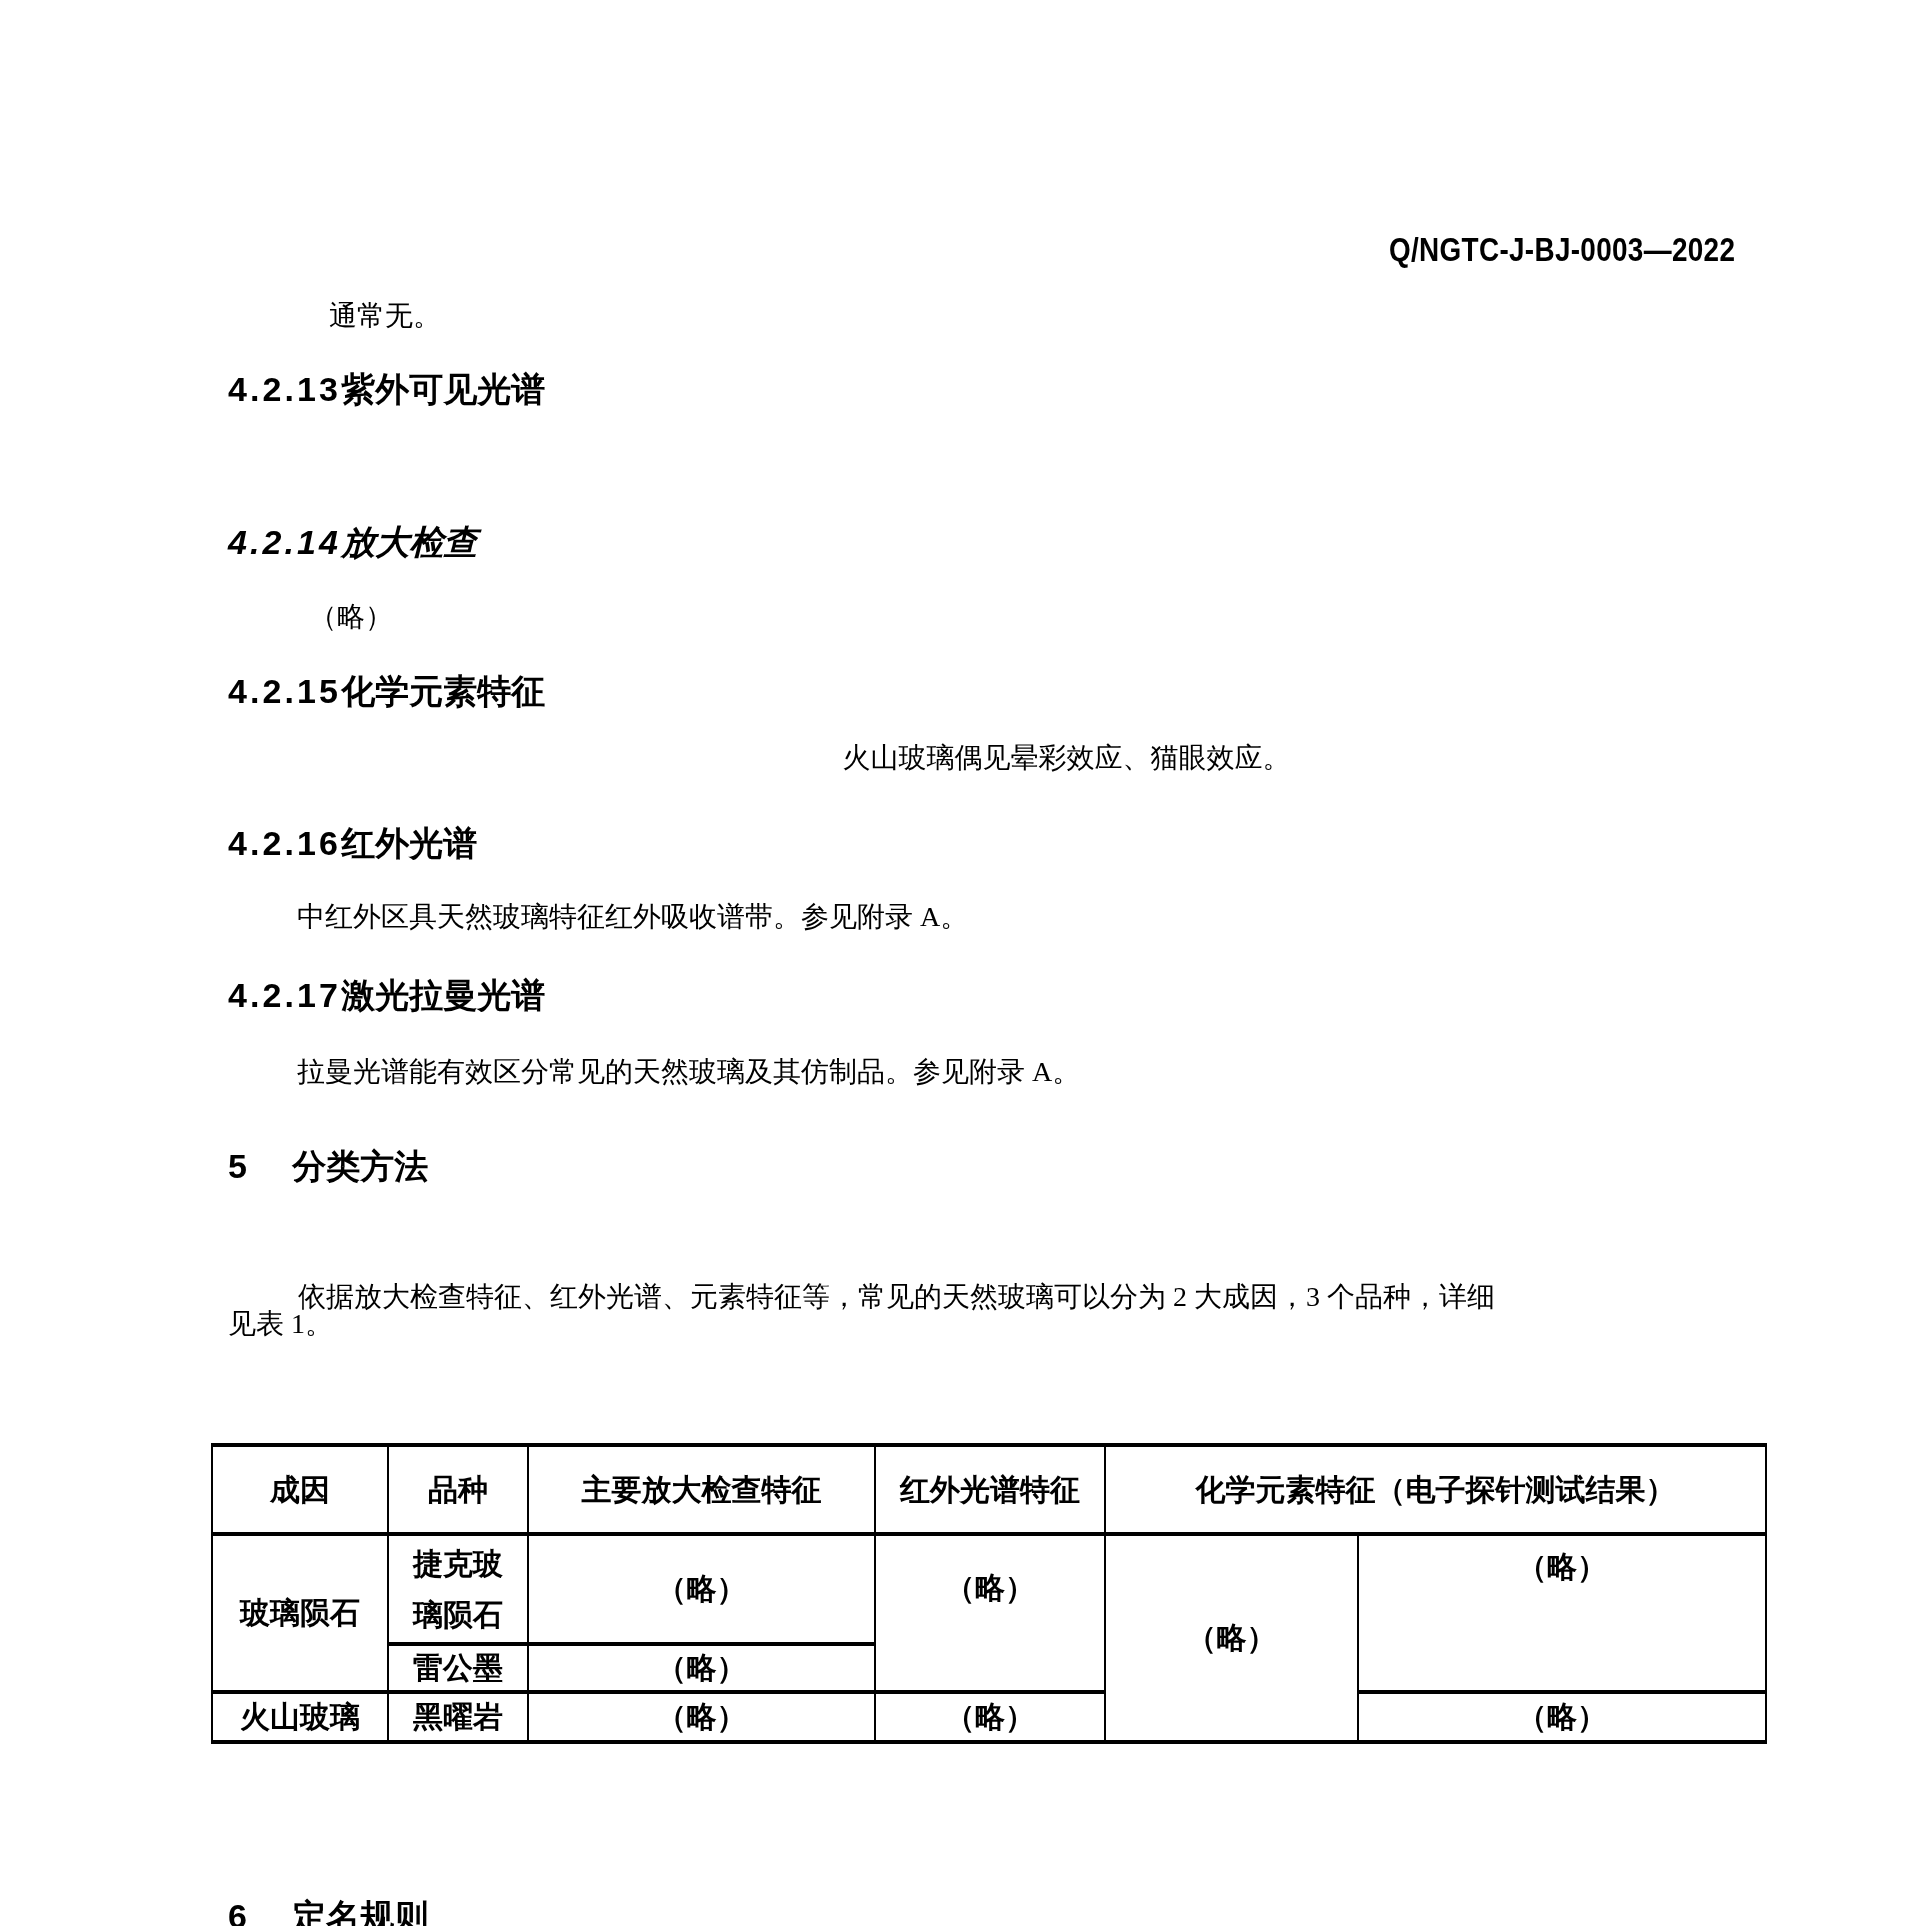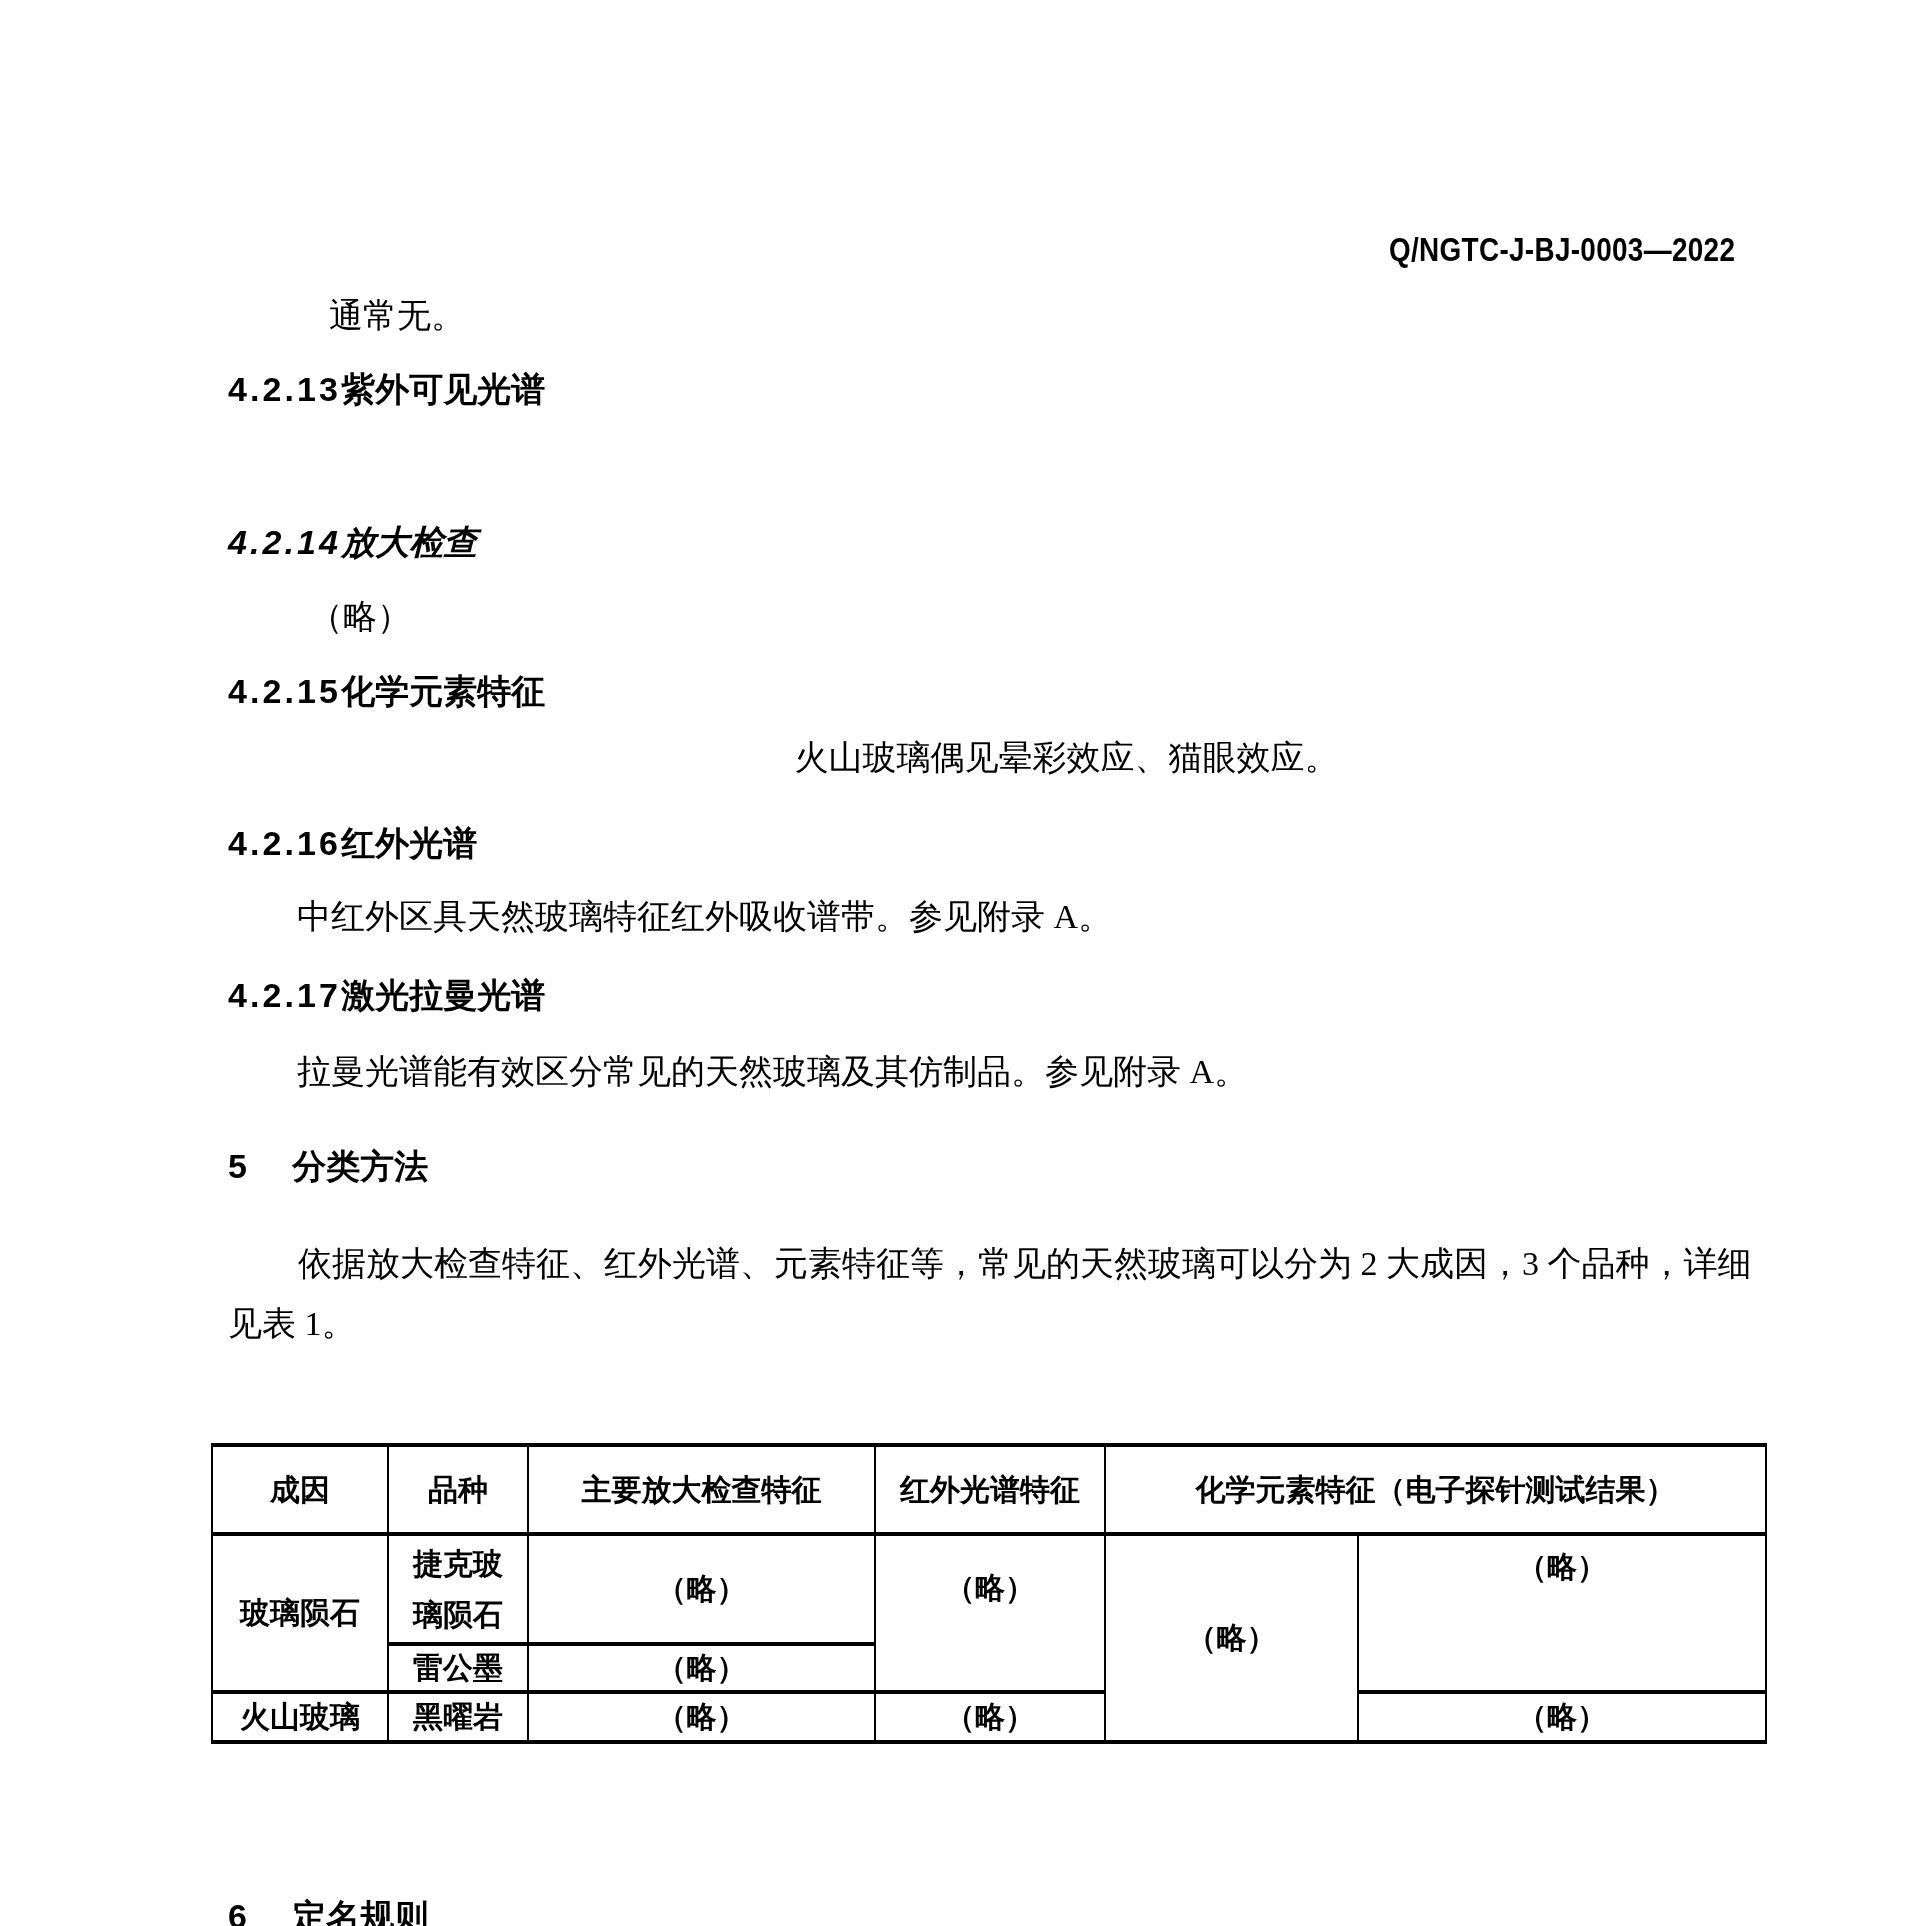"通常无。" .para { font-size: 34px -> 28px }
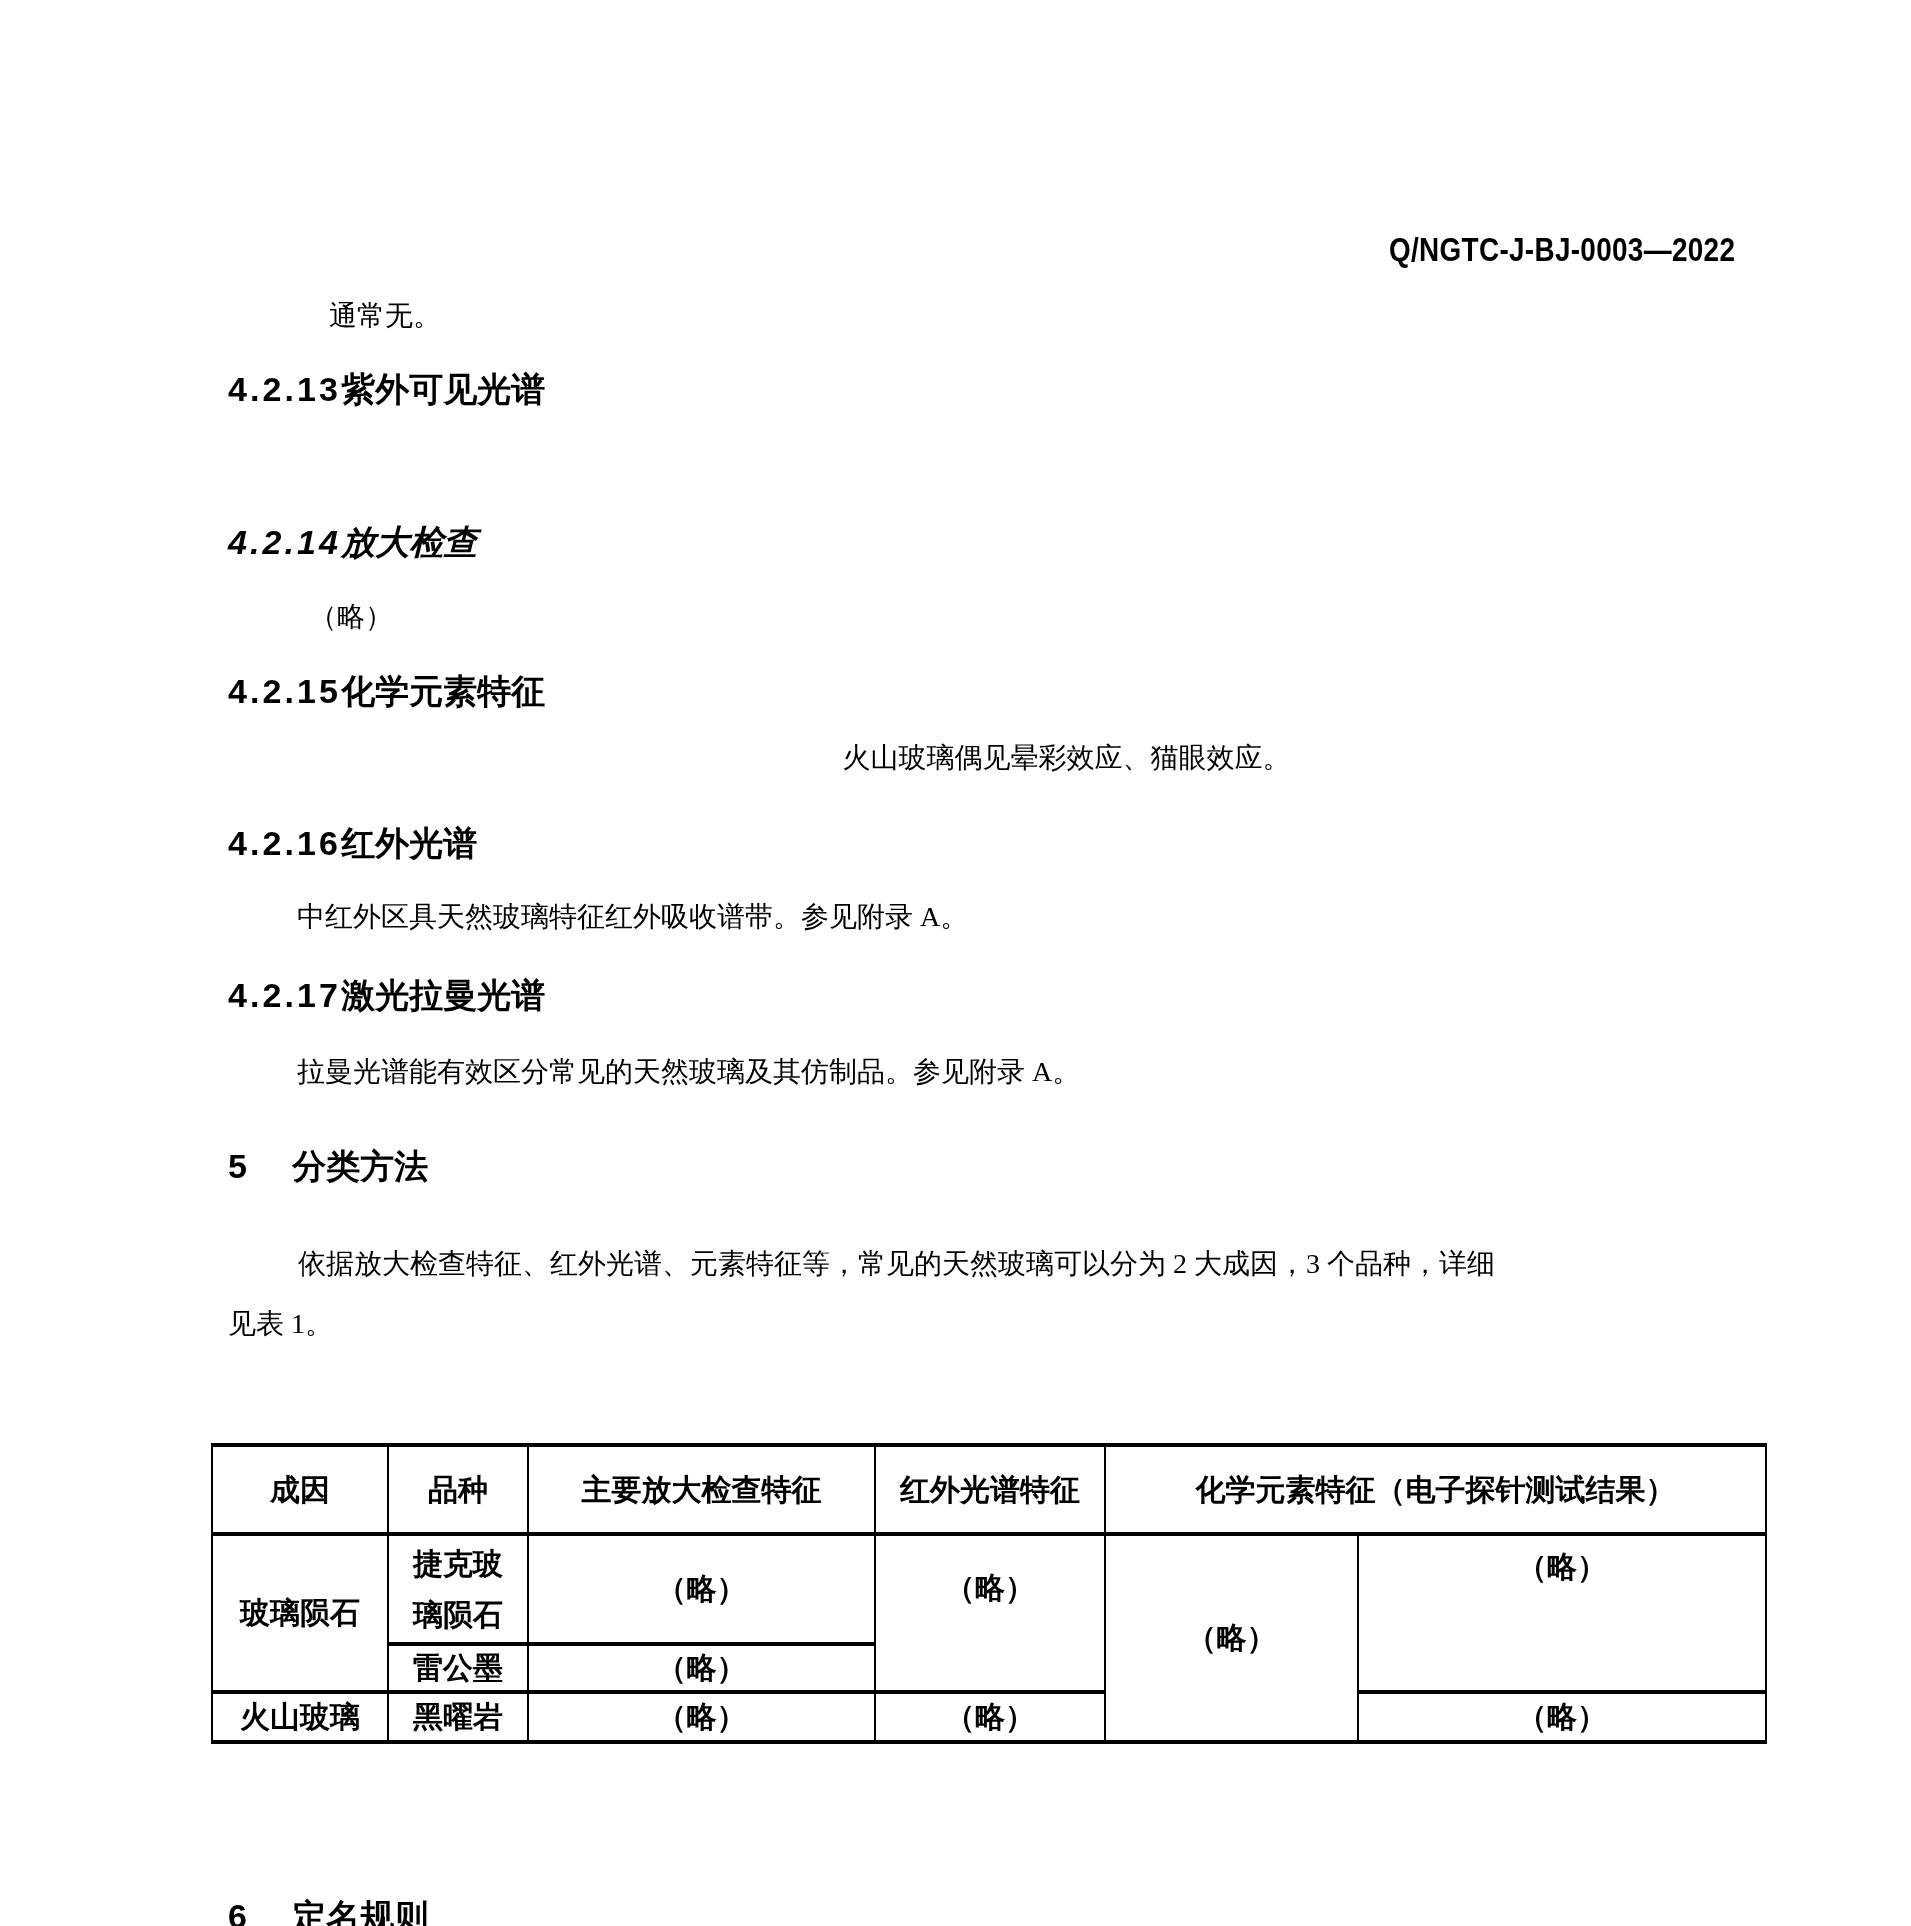"依据放大检查特征、红外光谱、元素特征等，常见的天然玻璃可以分为 2 大成因，3" div.para { top: 1234px -> 1267px }
